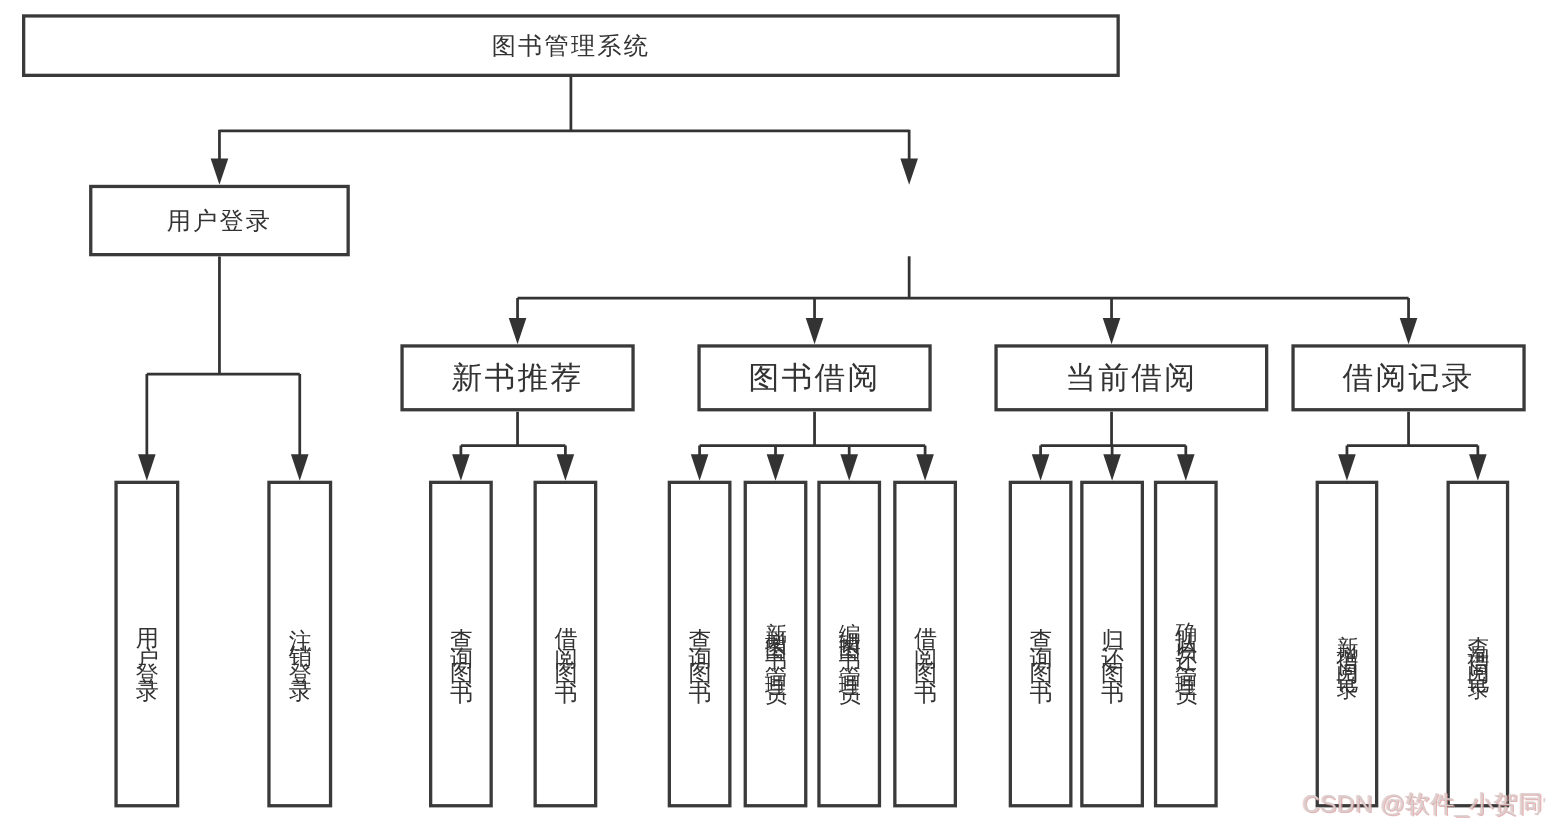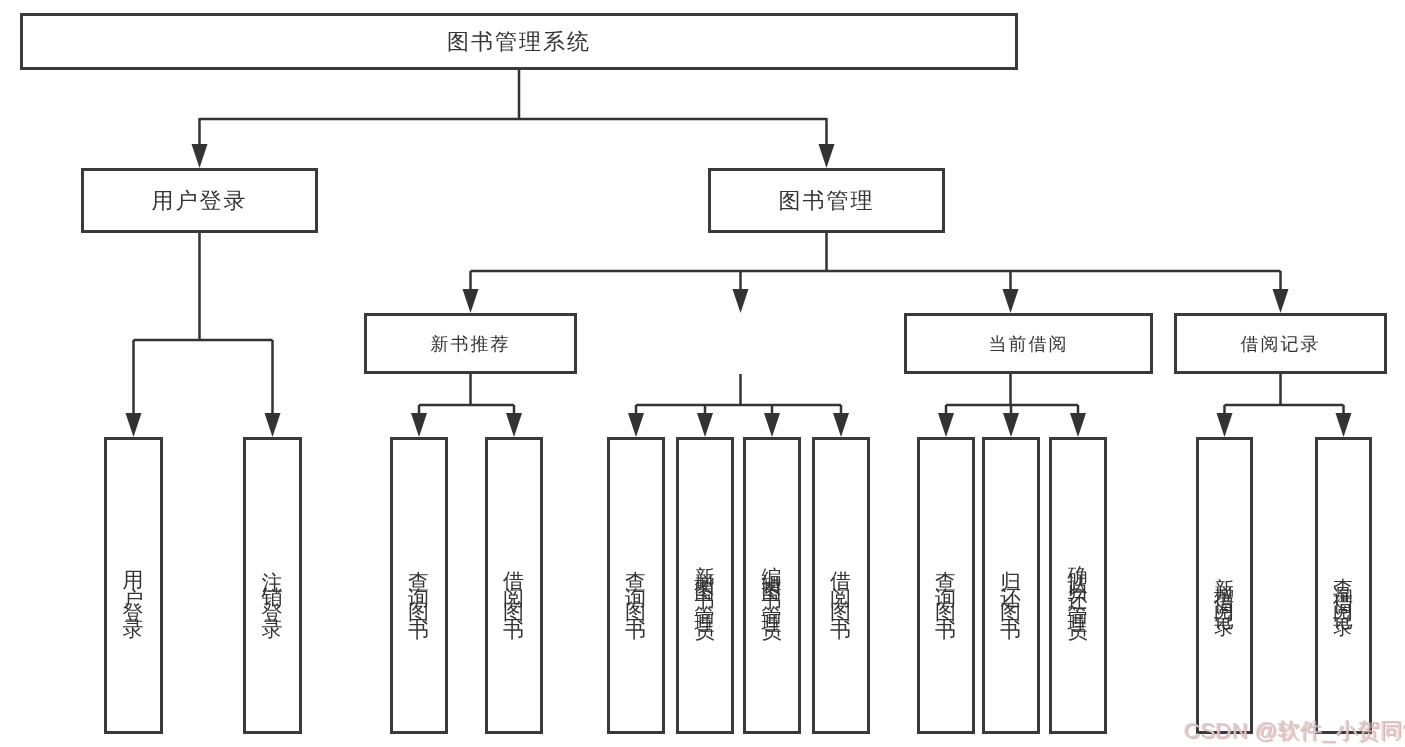"图书管理" div.box { html: <div> <span>图书管理</span> </div> -> none }
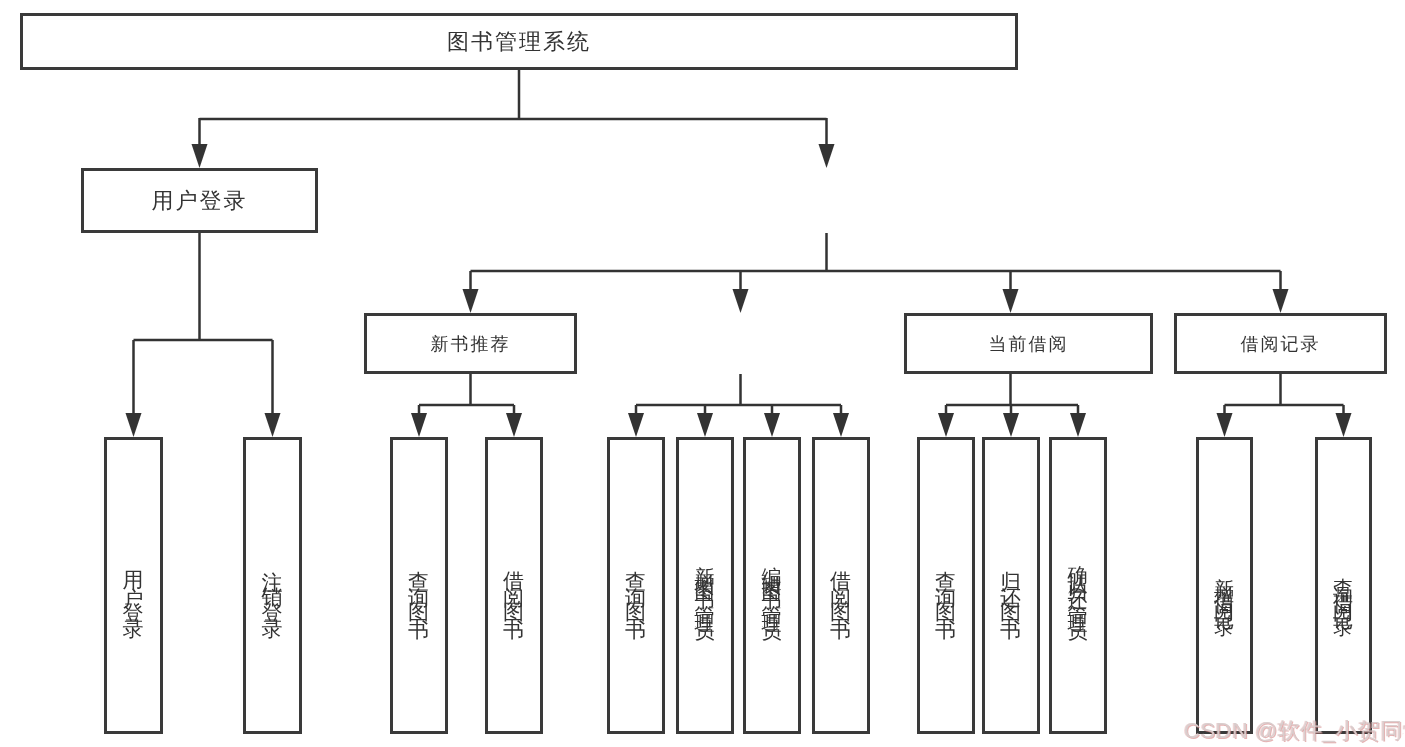"新书推荐" .l3 .hlabel { font-size: 18px -> 28px }
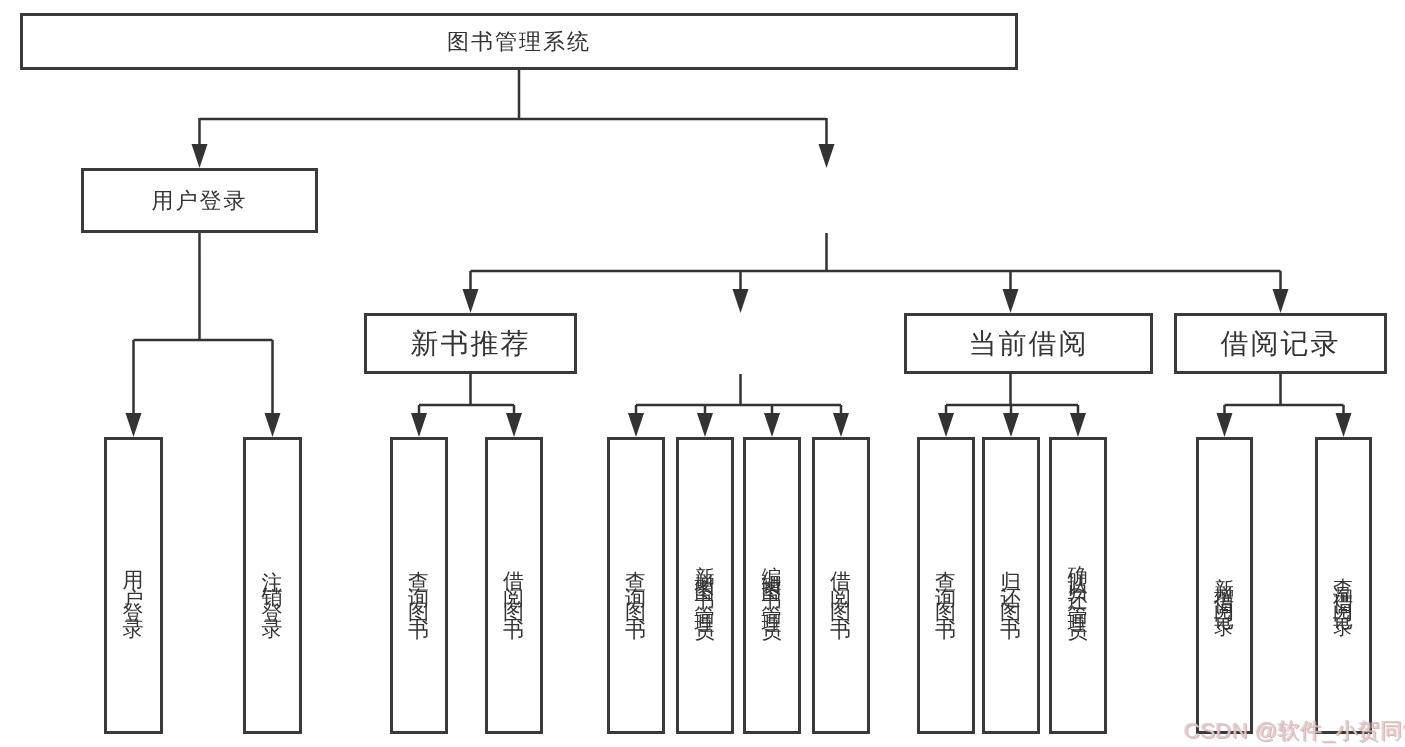"图书借阅" div.box { html: none -> <div> <span>图书借阅</span> </div> }
